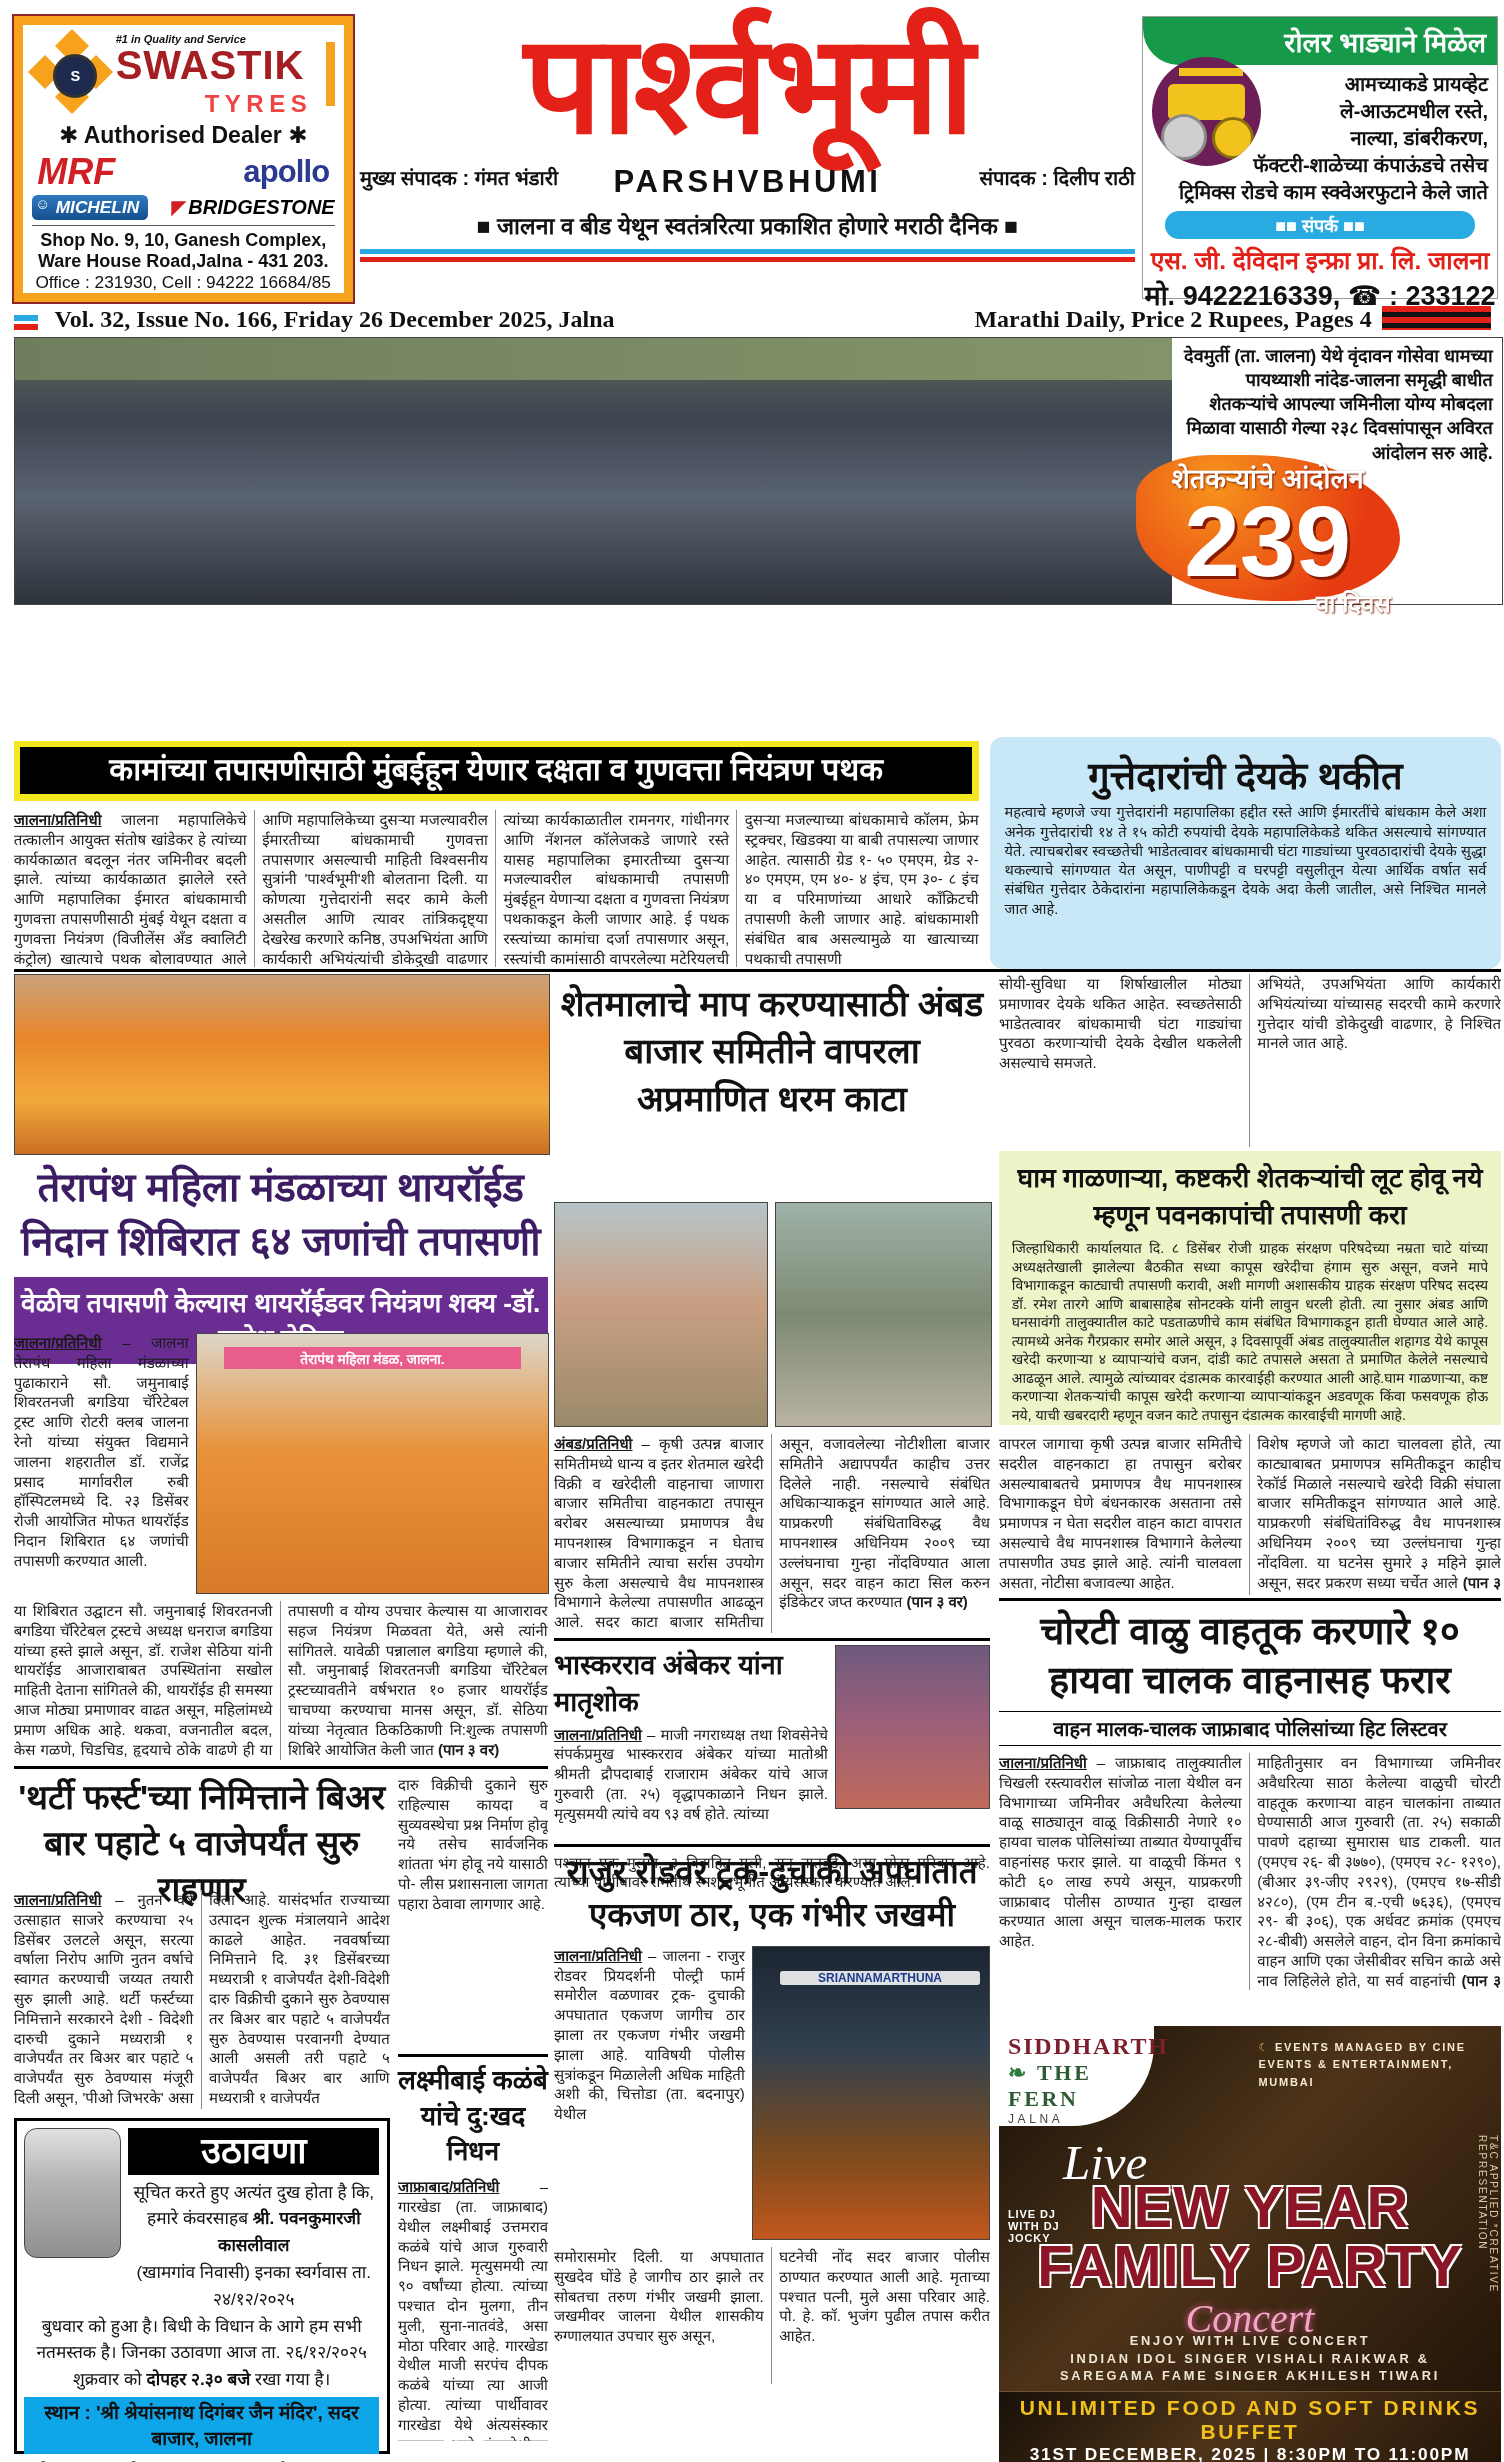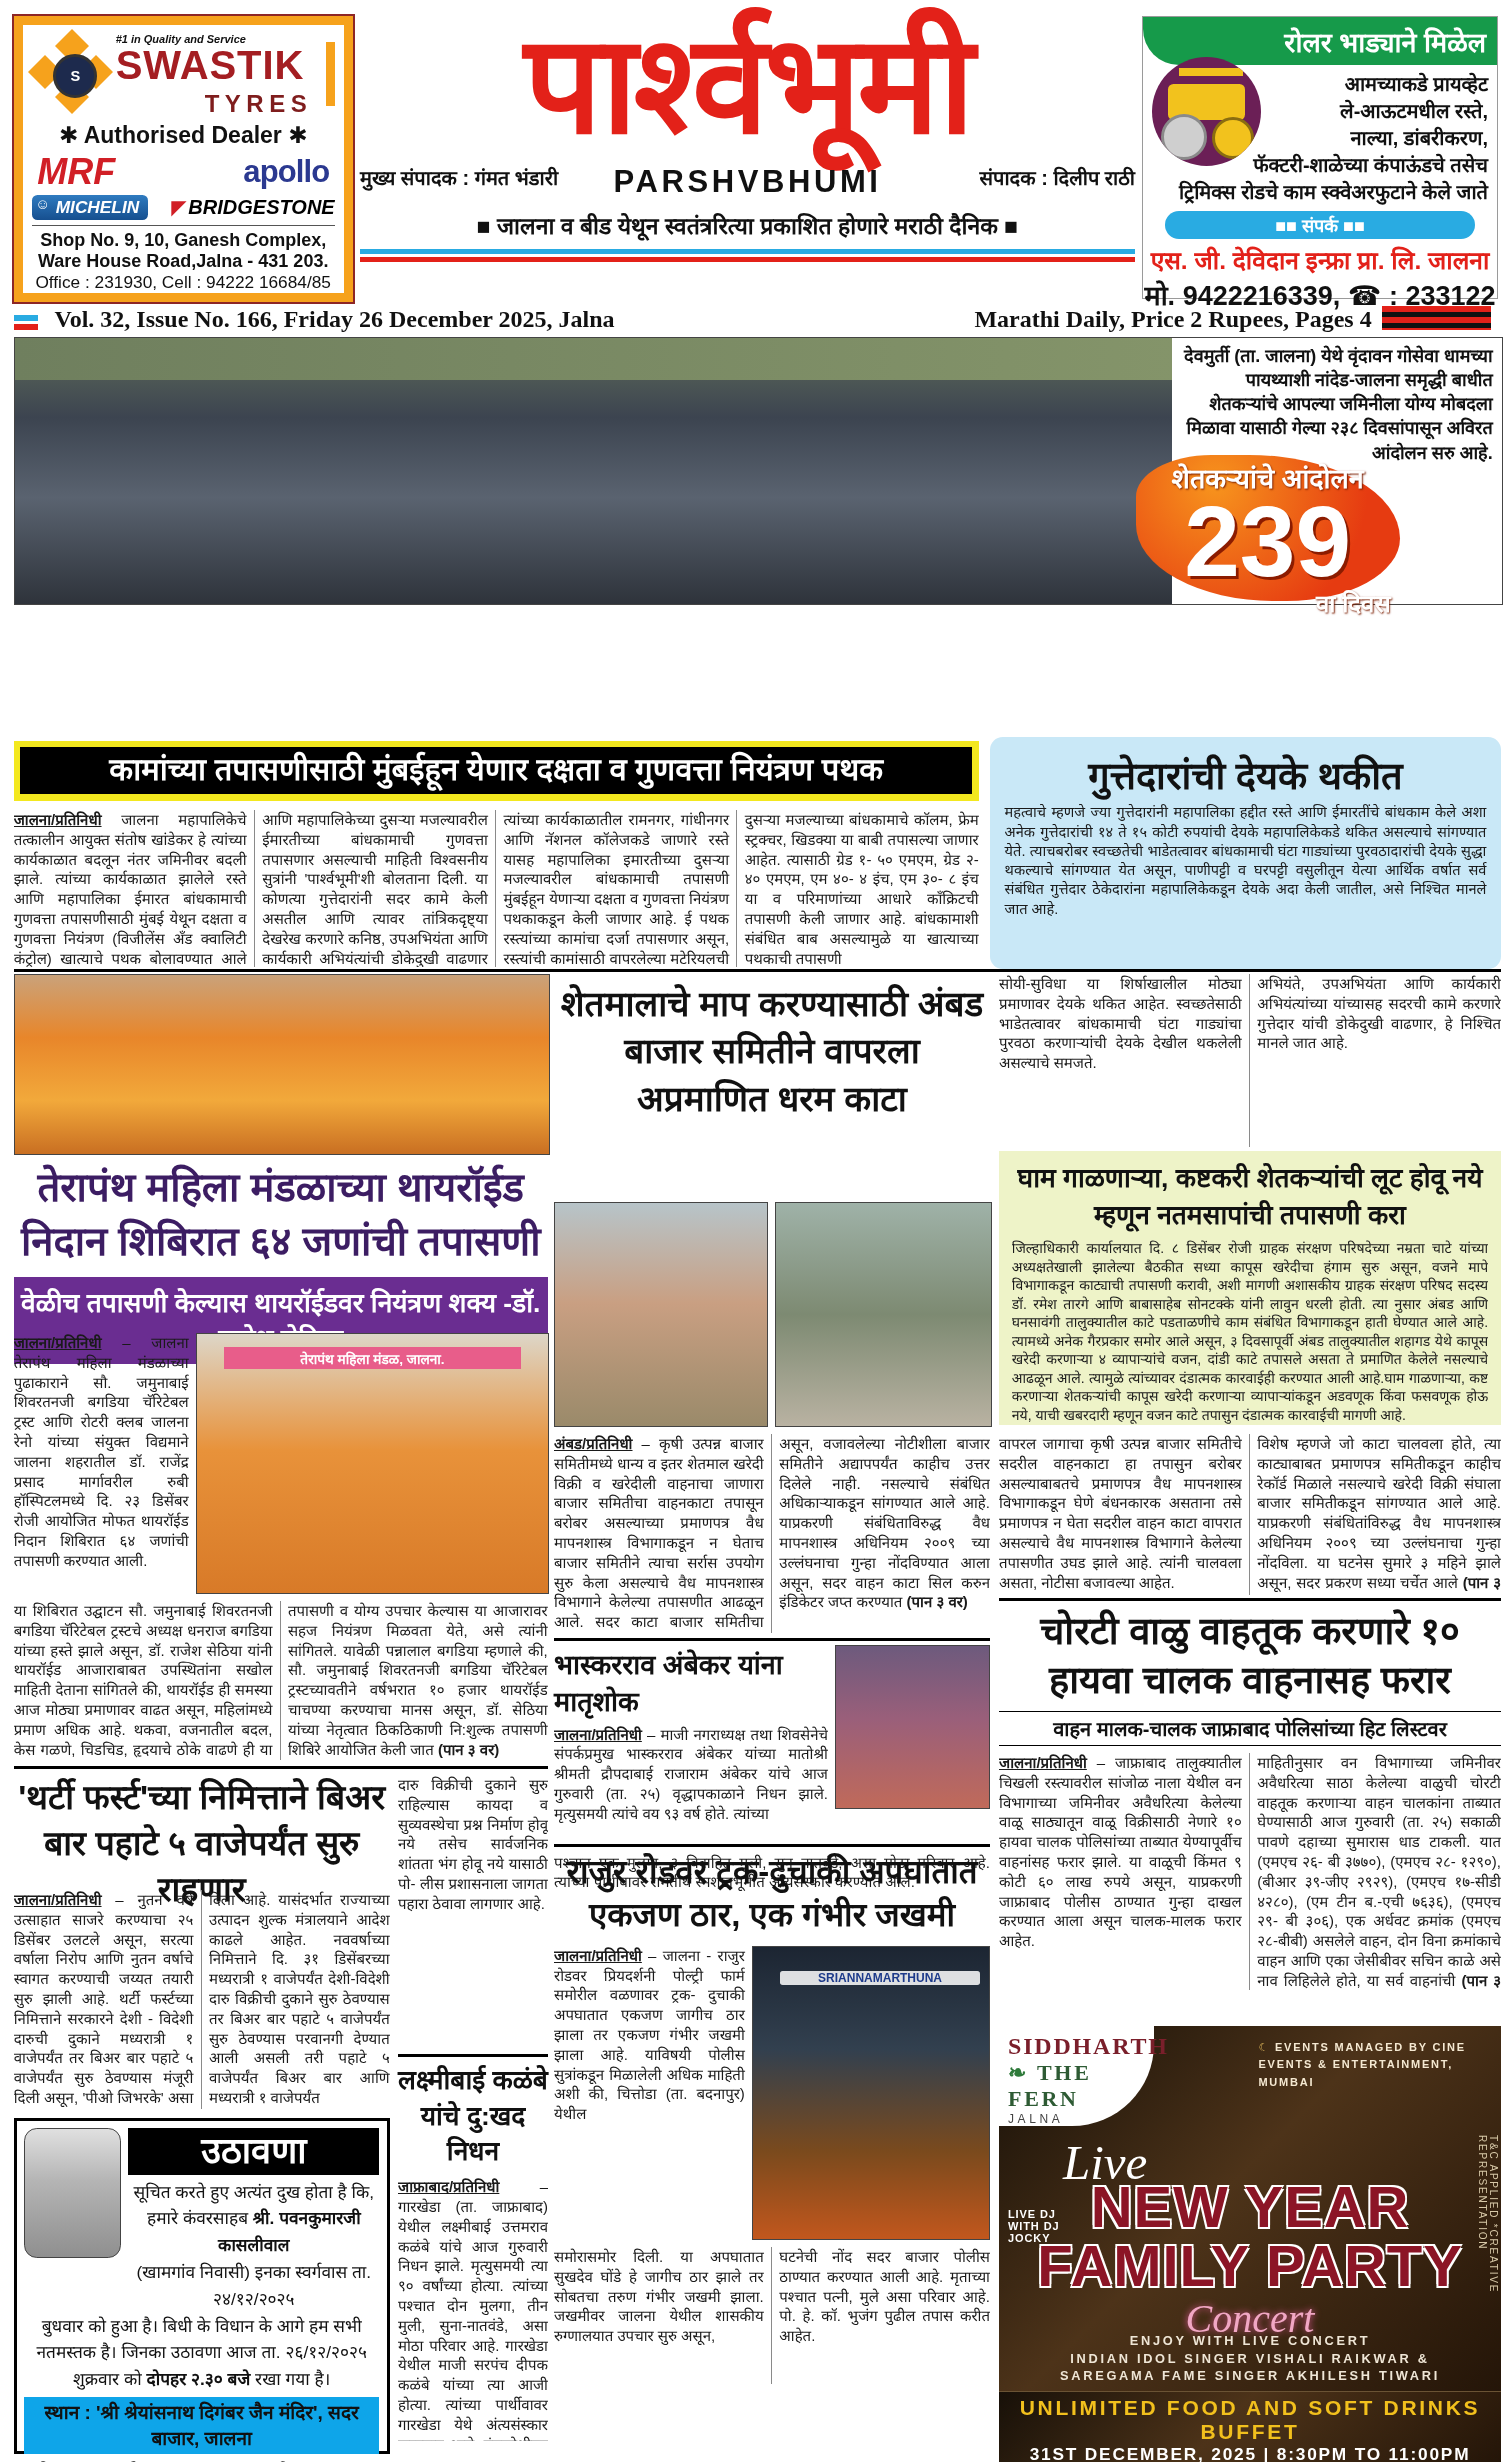"TYRES" .sw-tyres { color: #7f1d1d -> #ef4444 }
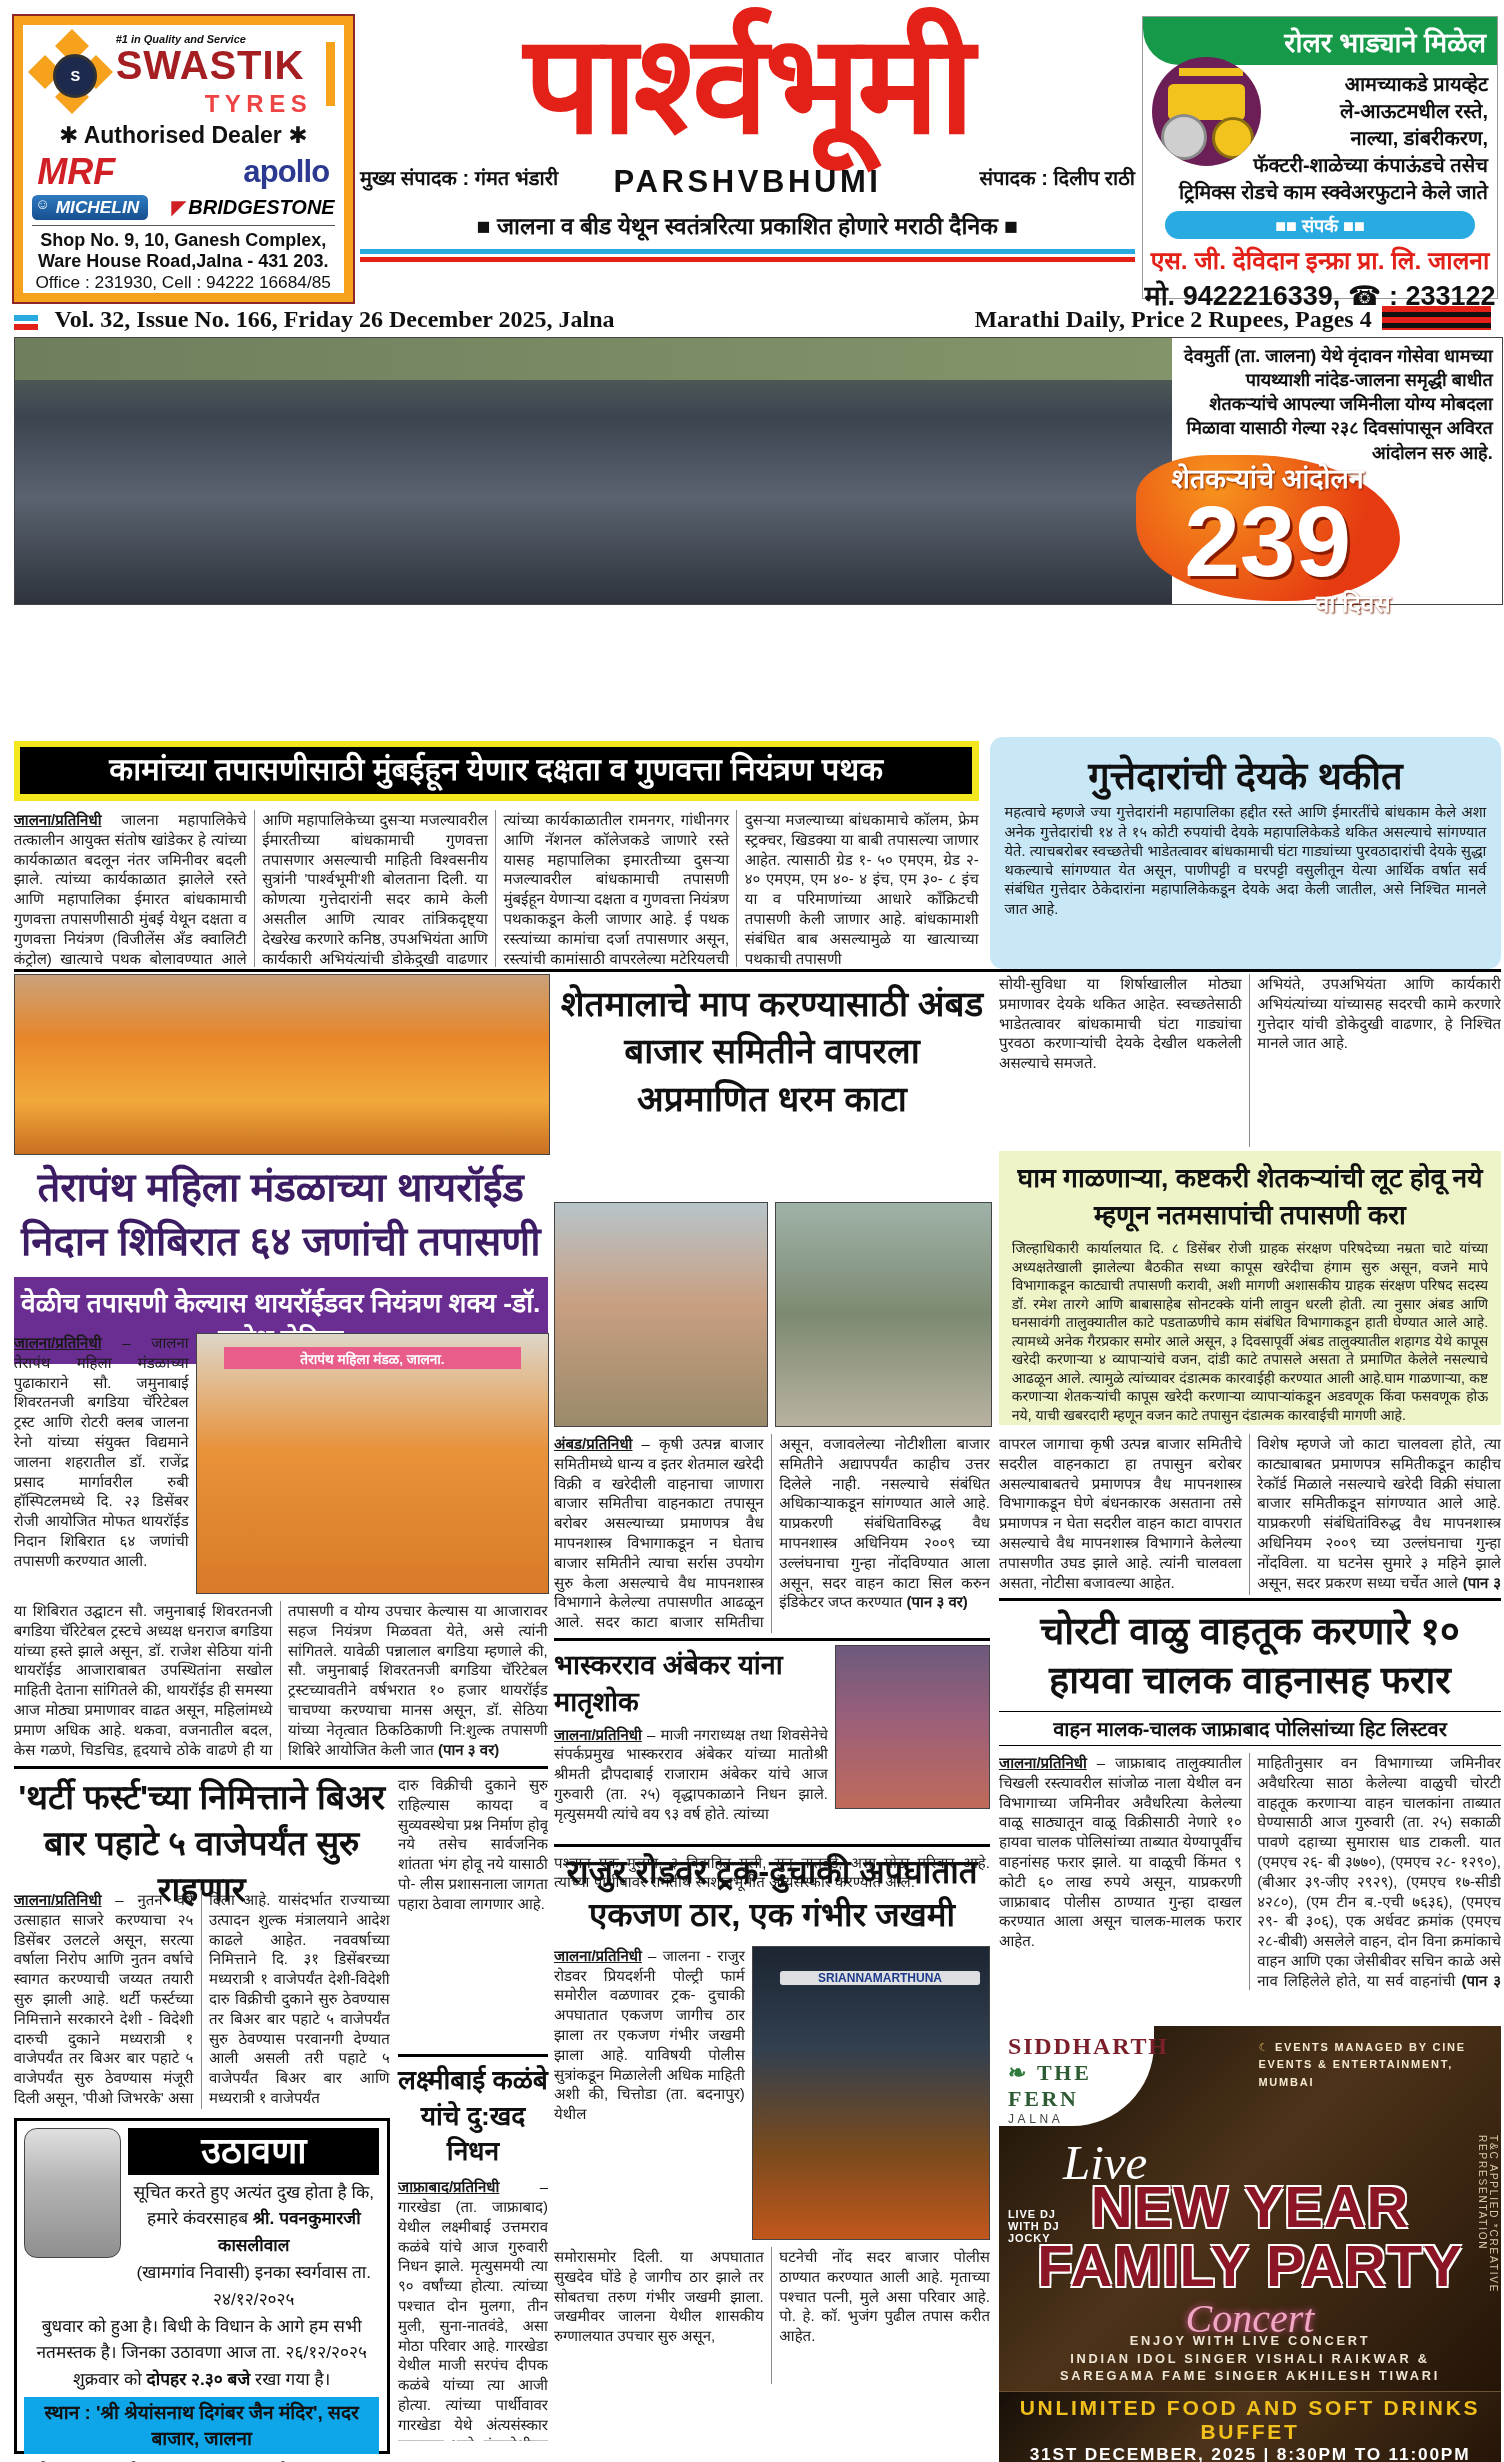"घाम गाळणाऱ्या, कष्टकरी शेतकऱ्यांची लूट" div.yg-head { text: नतमसापांची -> पवनकापांची }
